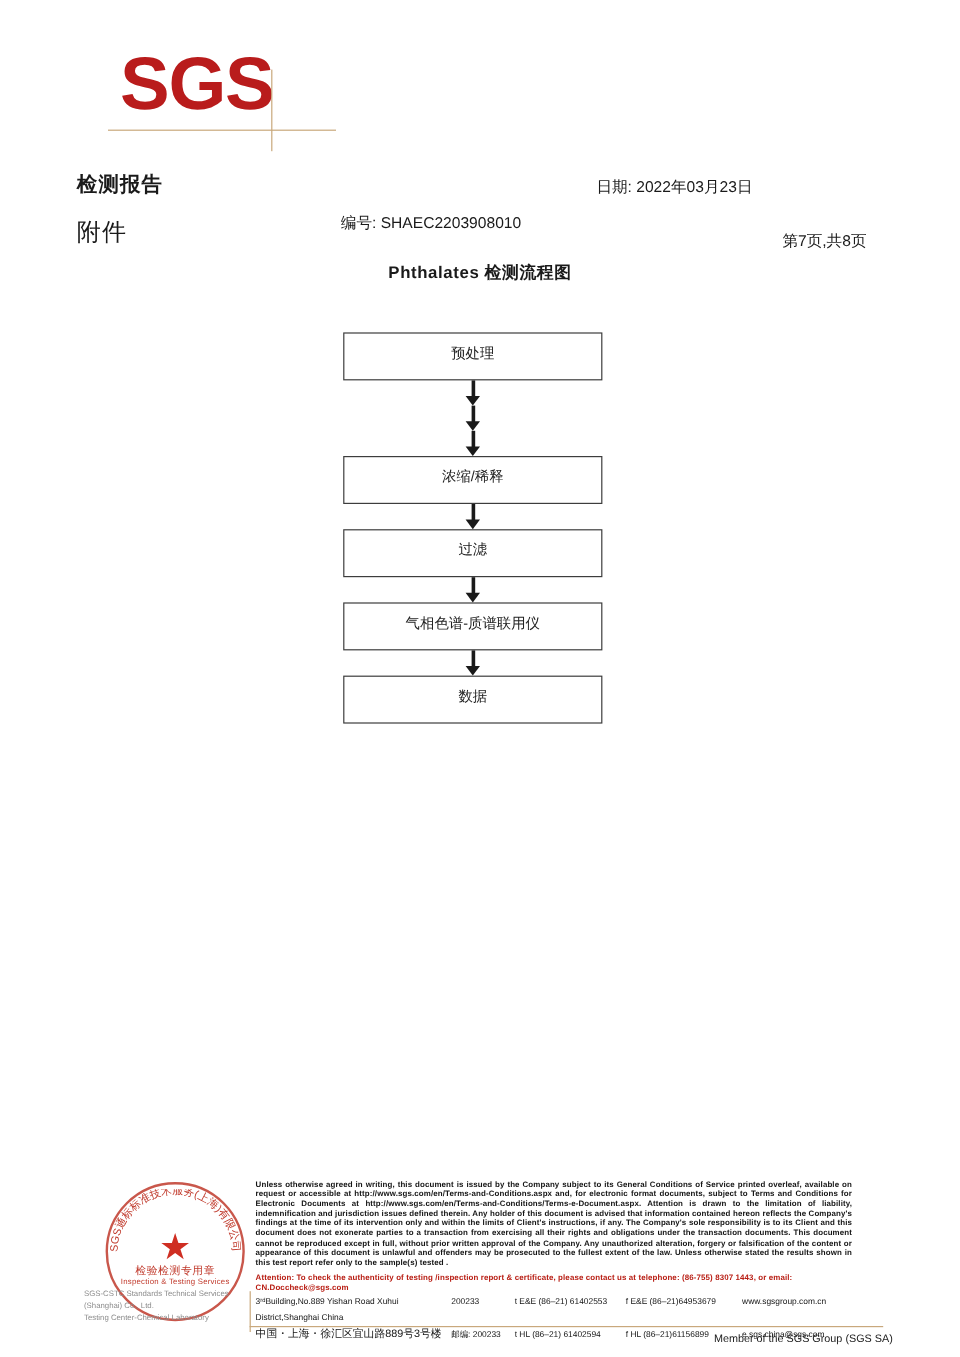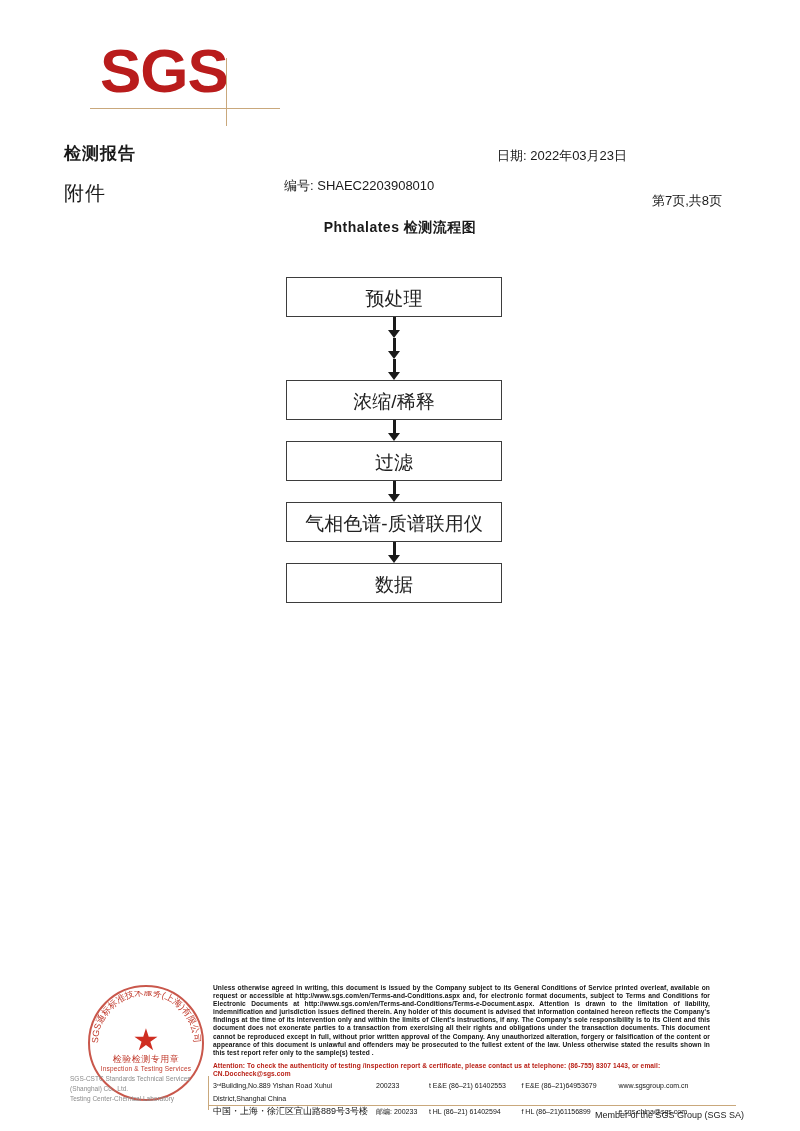"预处理" .flow-box { font-size: 19px -> 12px }
